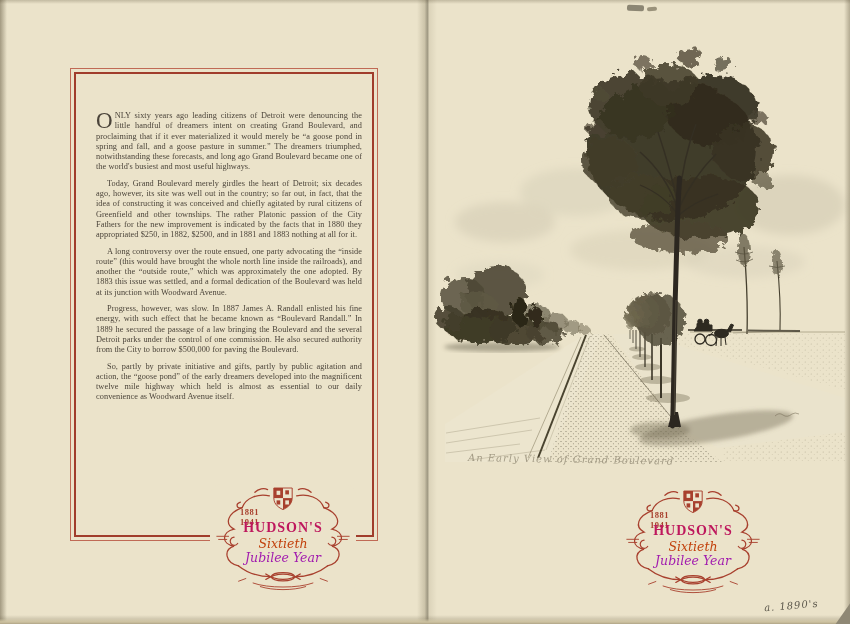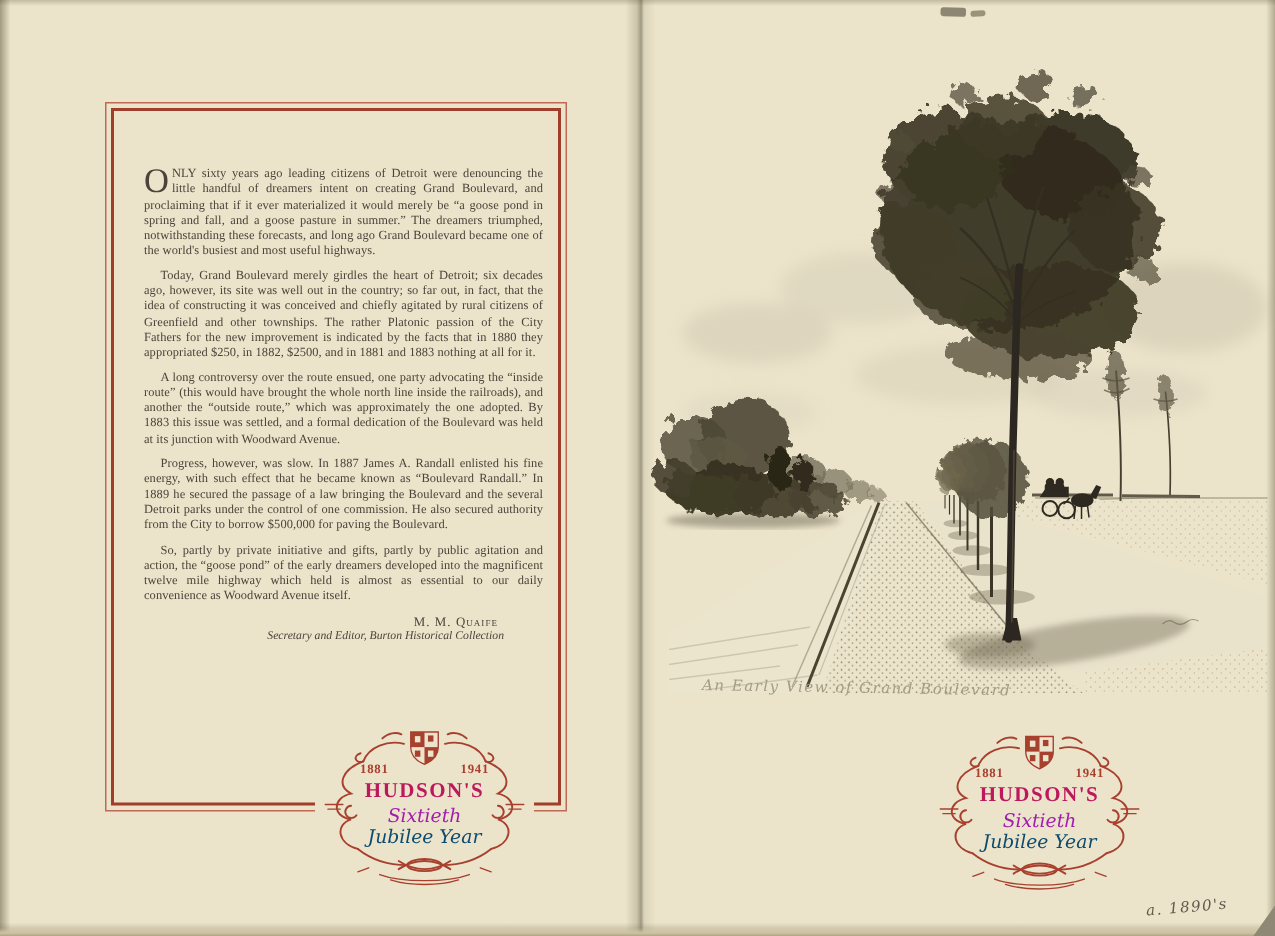"M. M. Quaife" div.signature { html: <div> <div>M. M. Quaife</div> <div>Secretary and Editor, Burton Historical Collection</div> </div> -> none }
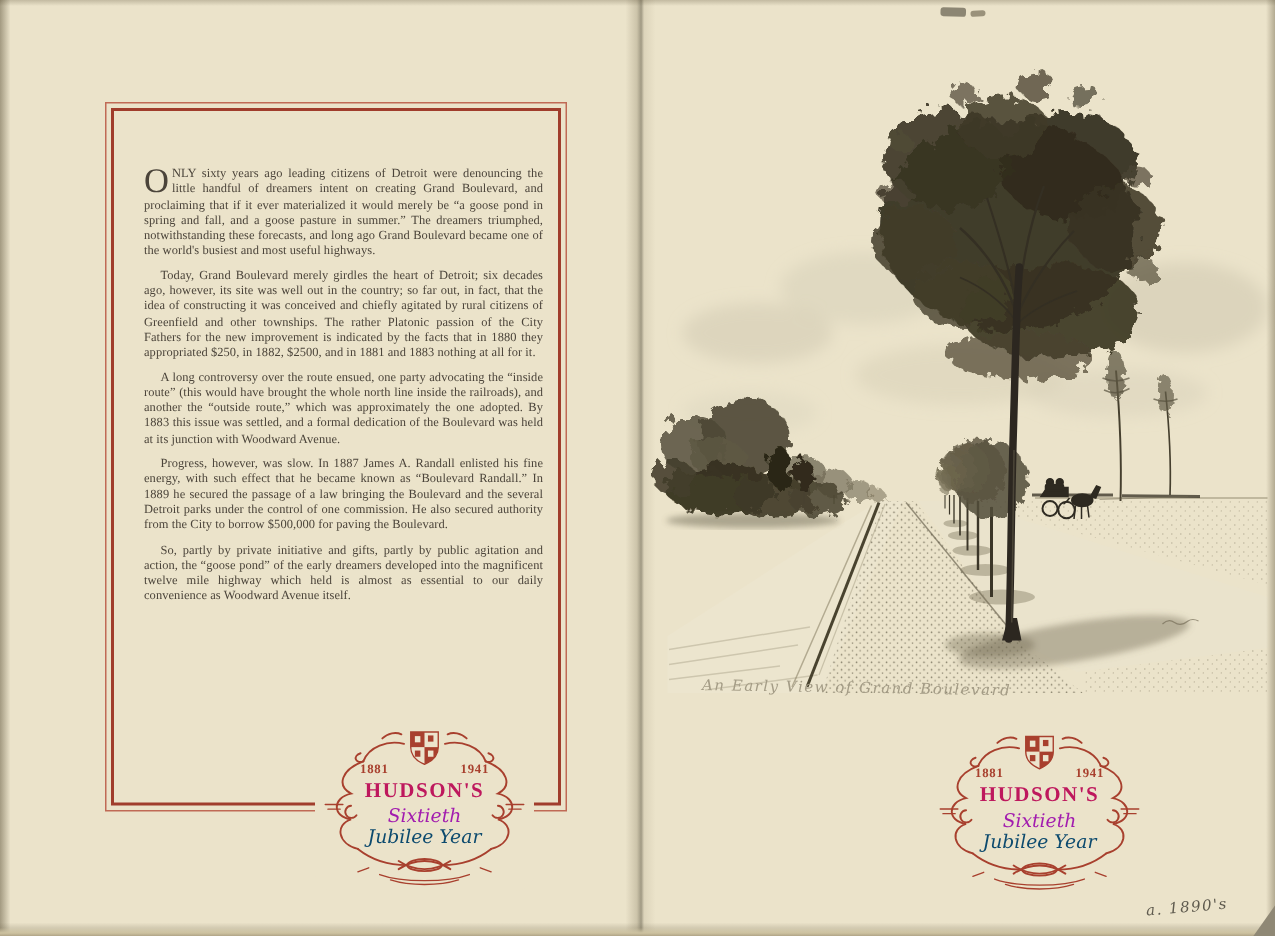"1881" .em-years { flex-direction: none -> column }
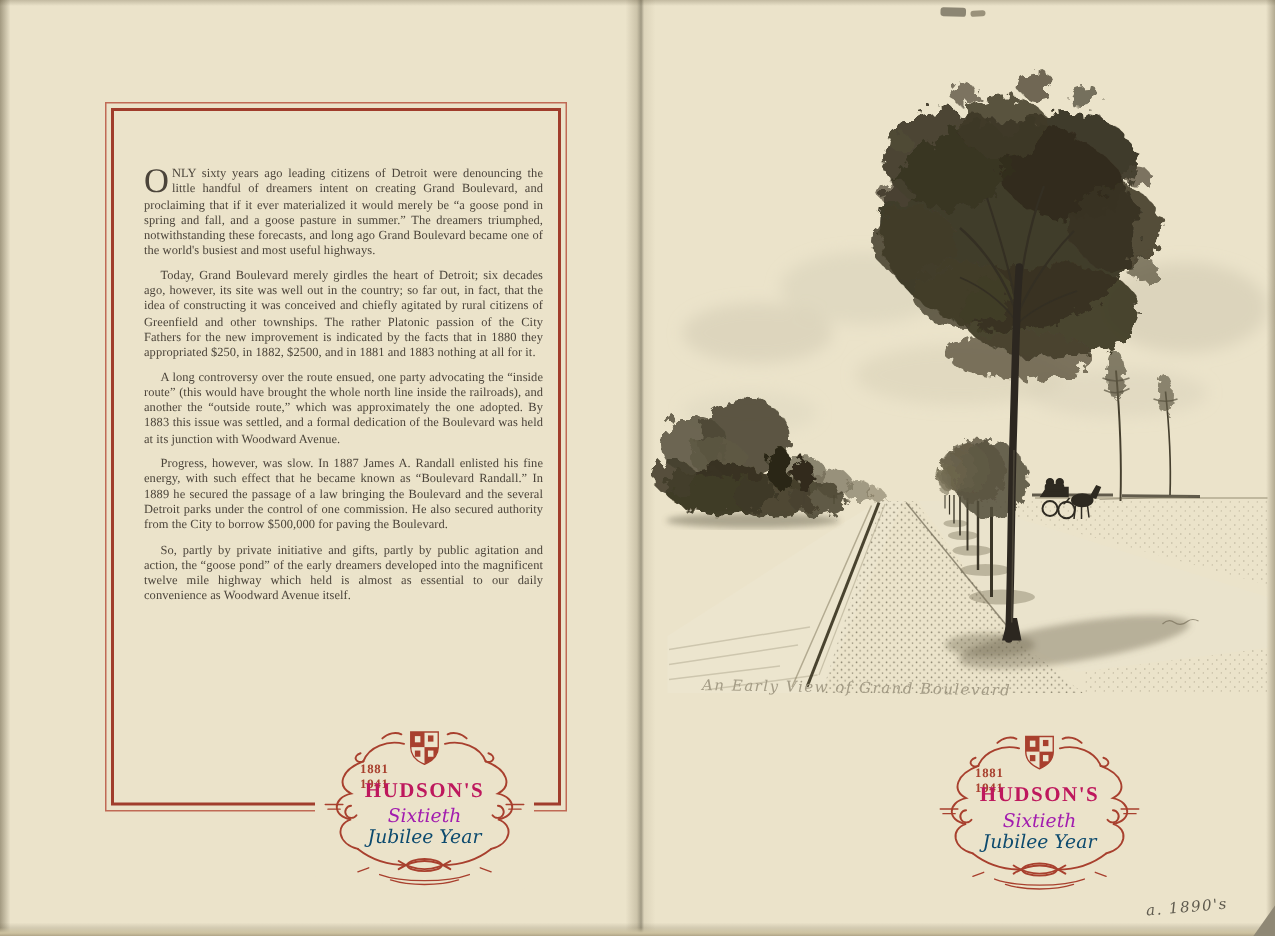"Sixtieth" .em-script1 { color: #a21caf -> #c2410c }
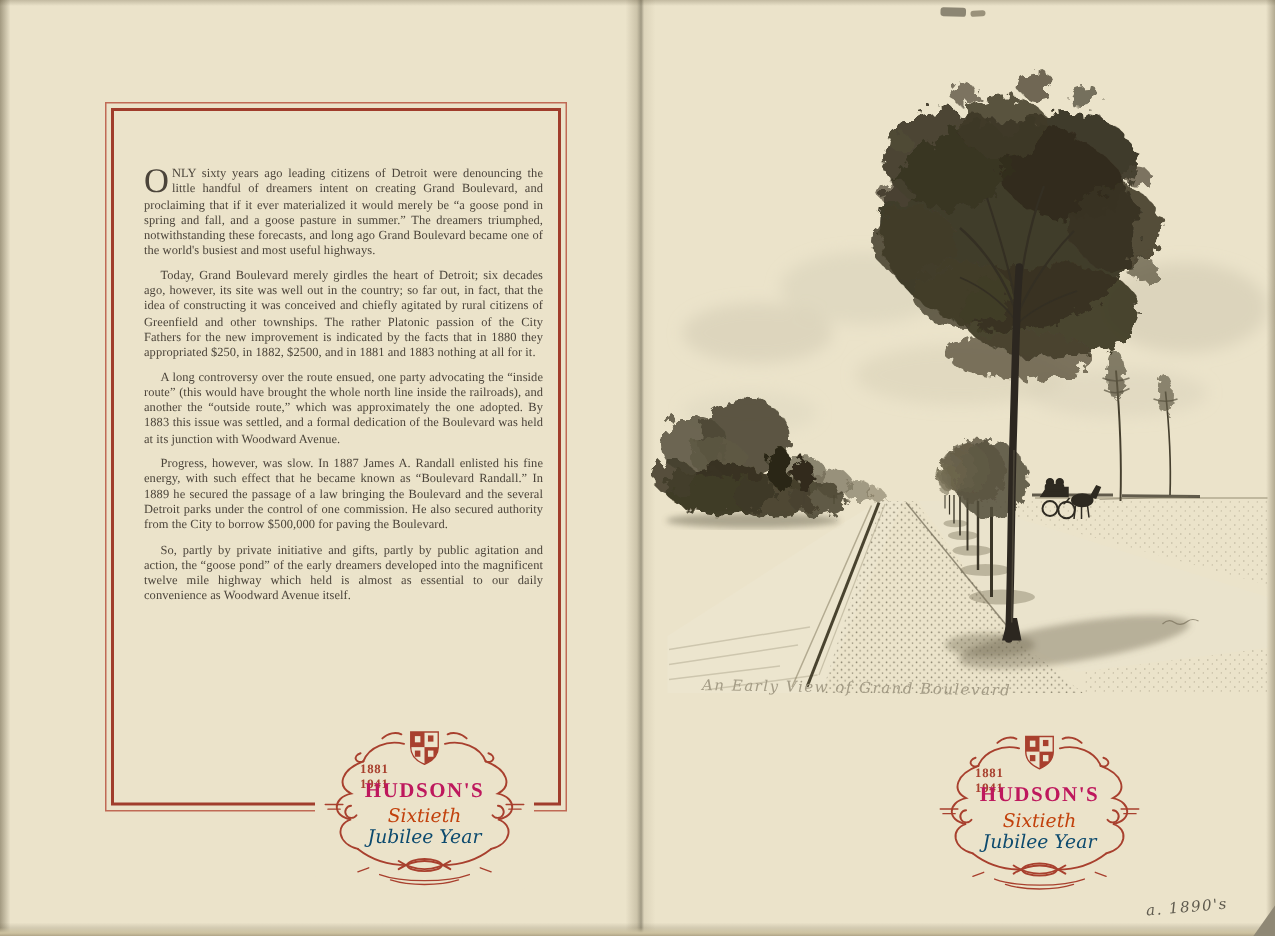"Jubilee Year" .em-script2 { color: #0c4a6e -> #a21caf }
